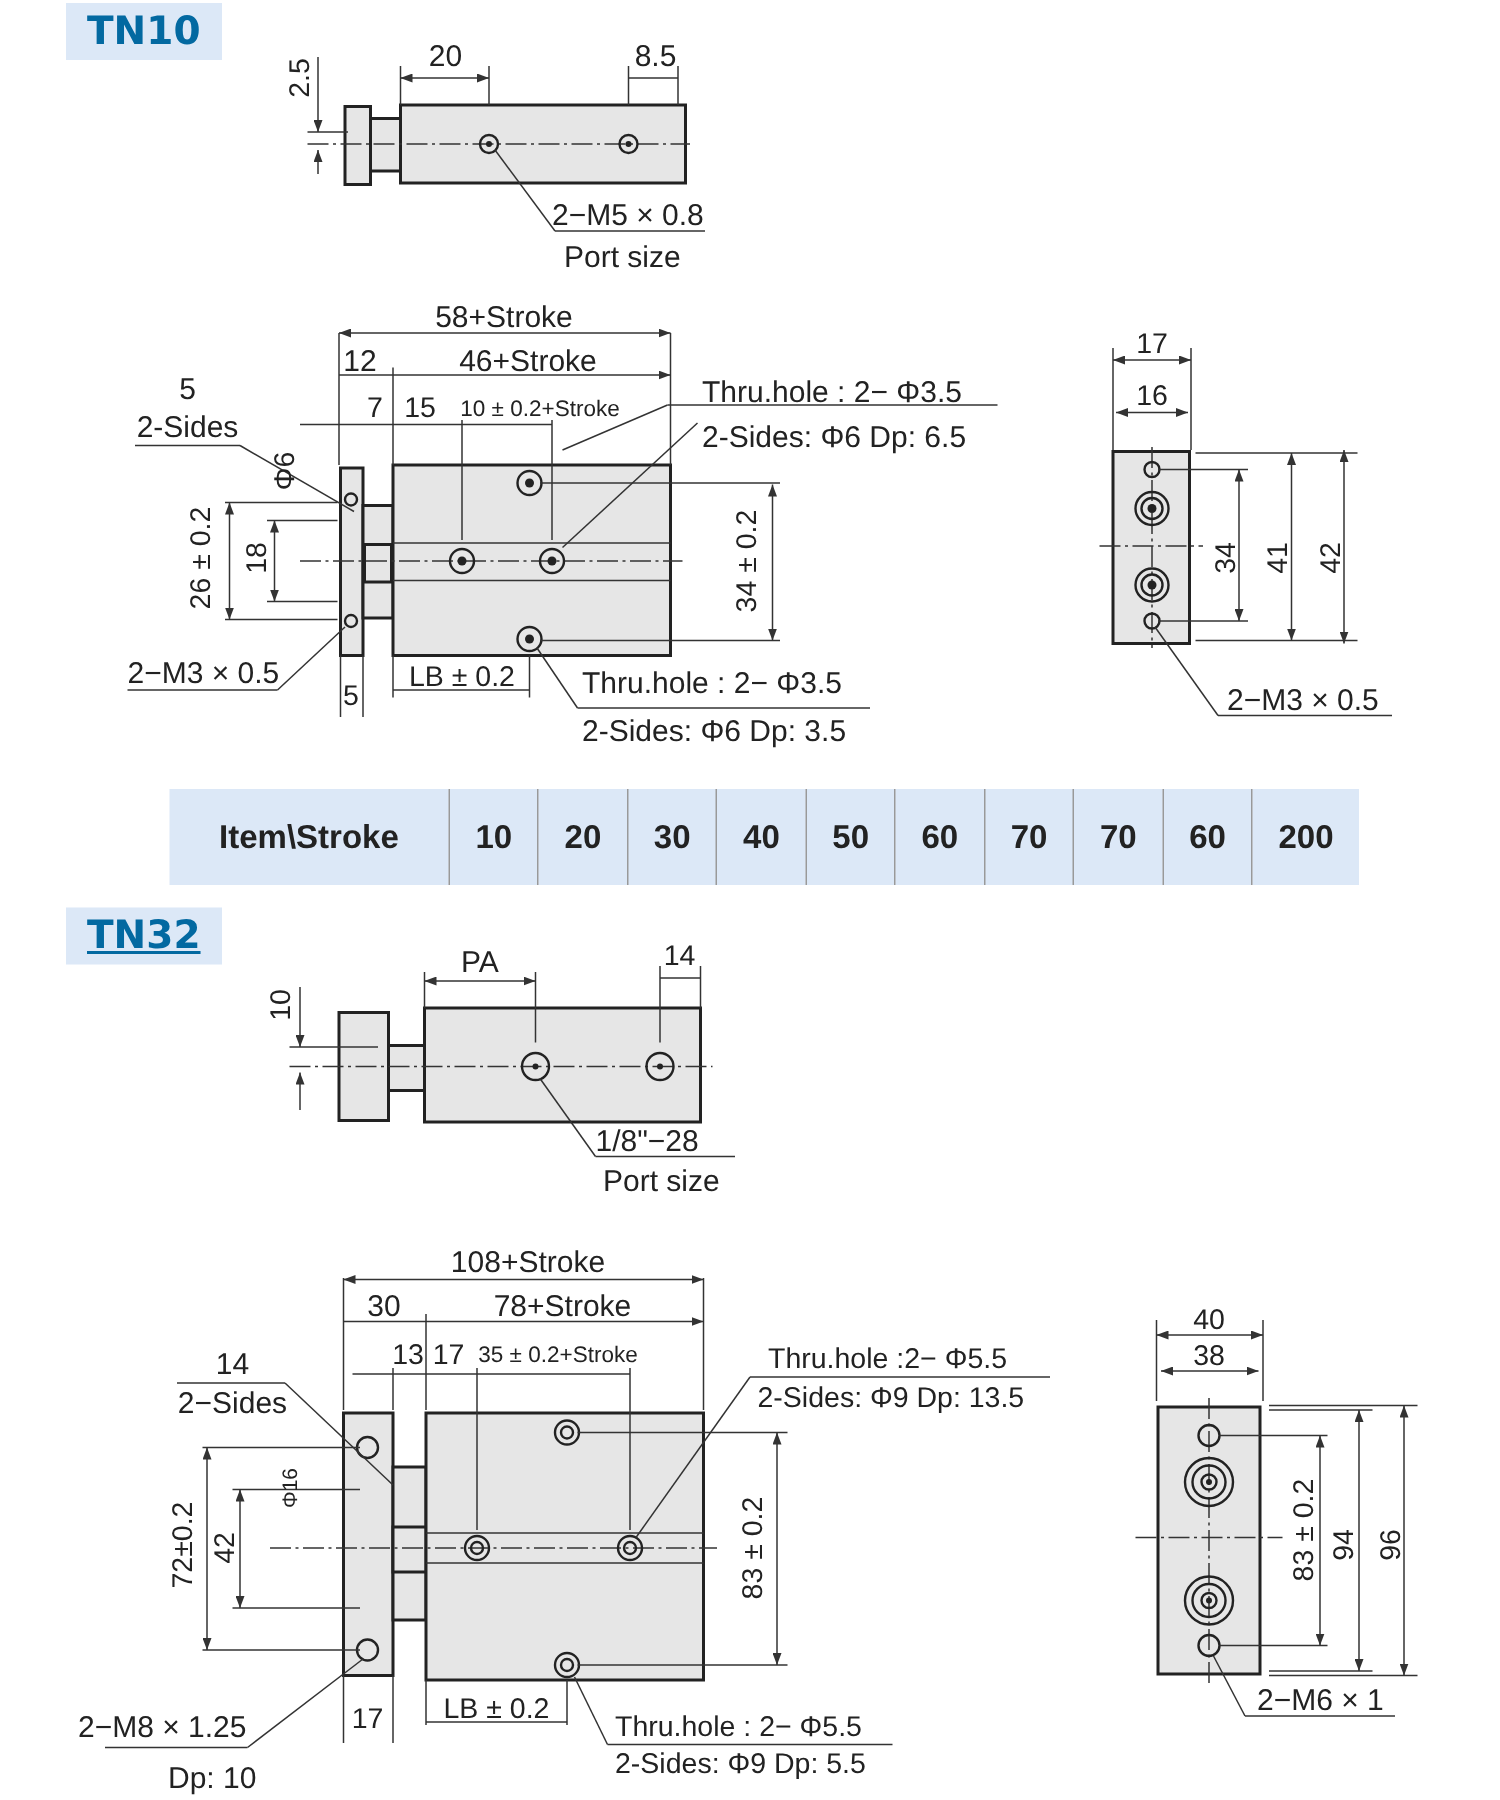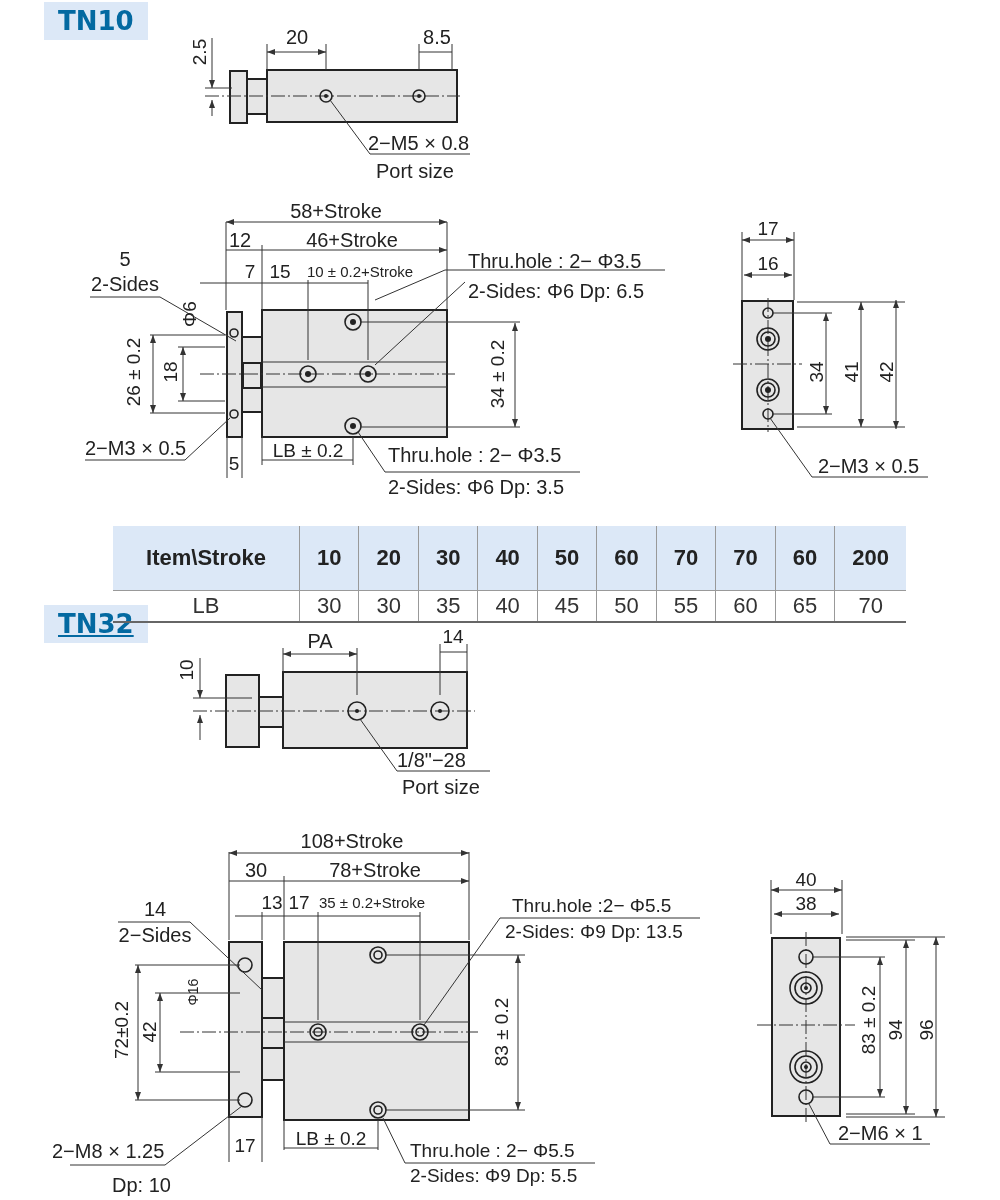"LB" tr.row-lb { html: <tr> <td>LB</td> <td>30</td> <td>30</td> <td>35</td> <td>40</td> <td>45</td> <td>50</td> <td>55</td> <td>60</td> <td>65</td> <td>70</td> </tr> -> none }
